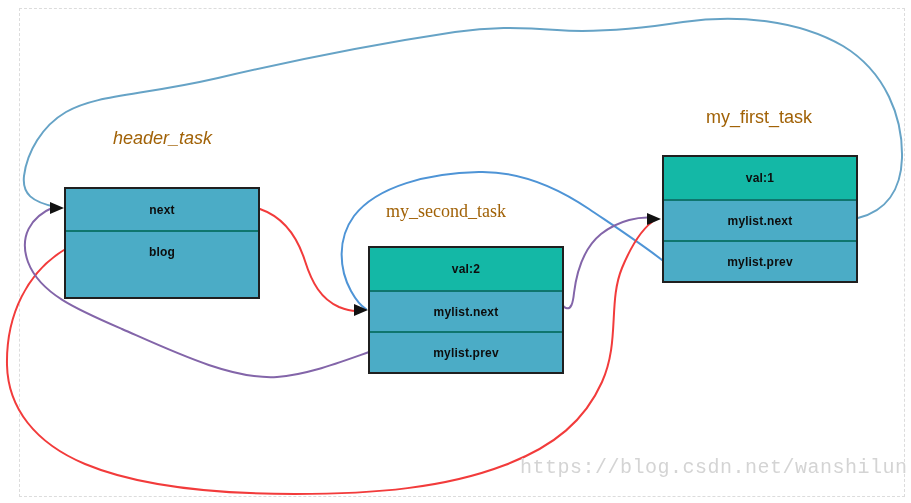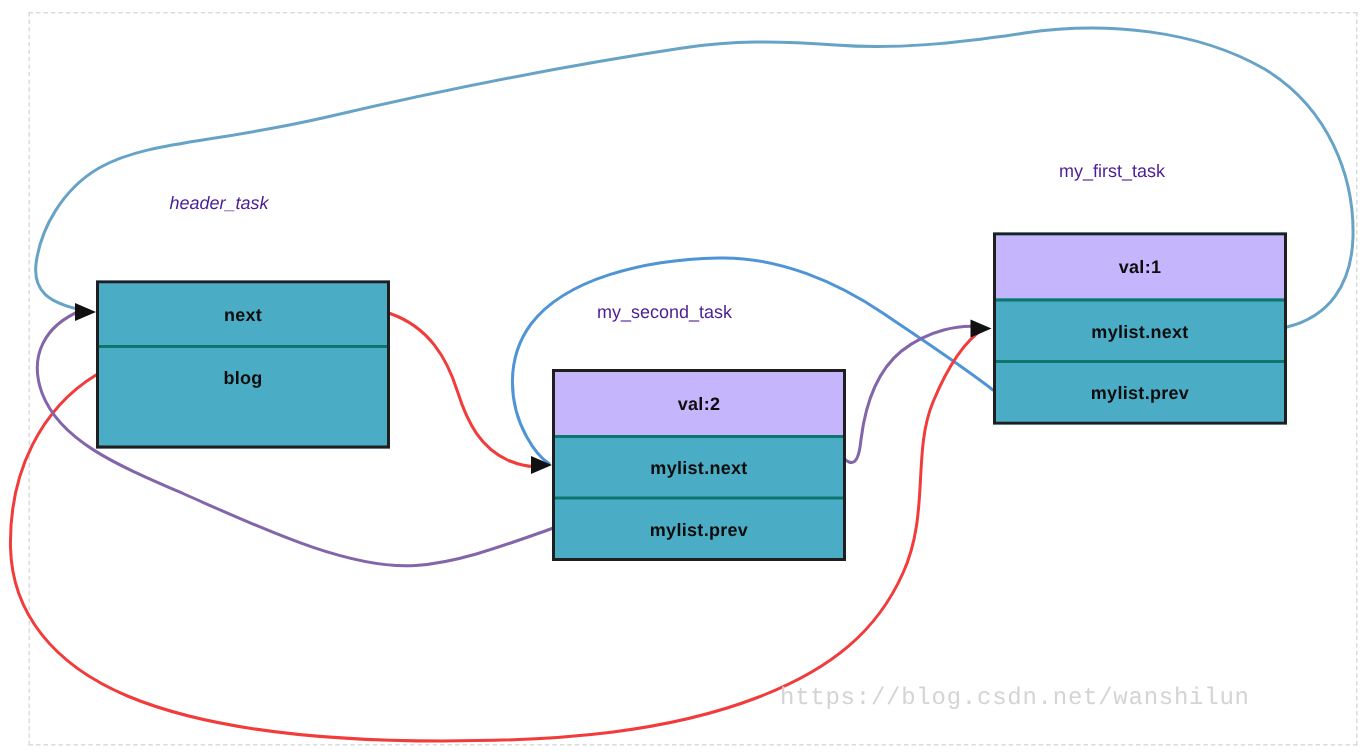"my_first_task" .node-label { color: #4c1d95 -> #a16207; font-size: 12px -> 18px }
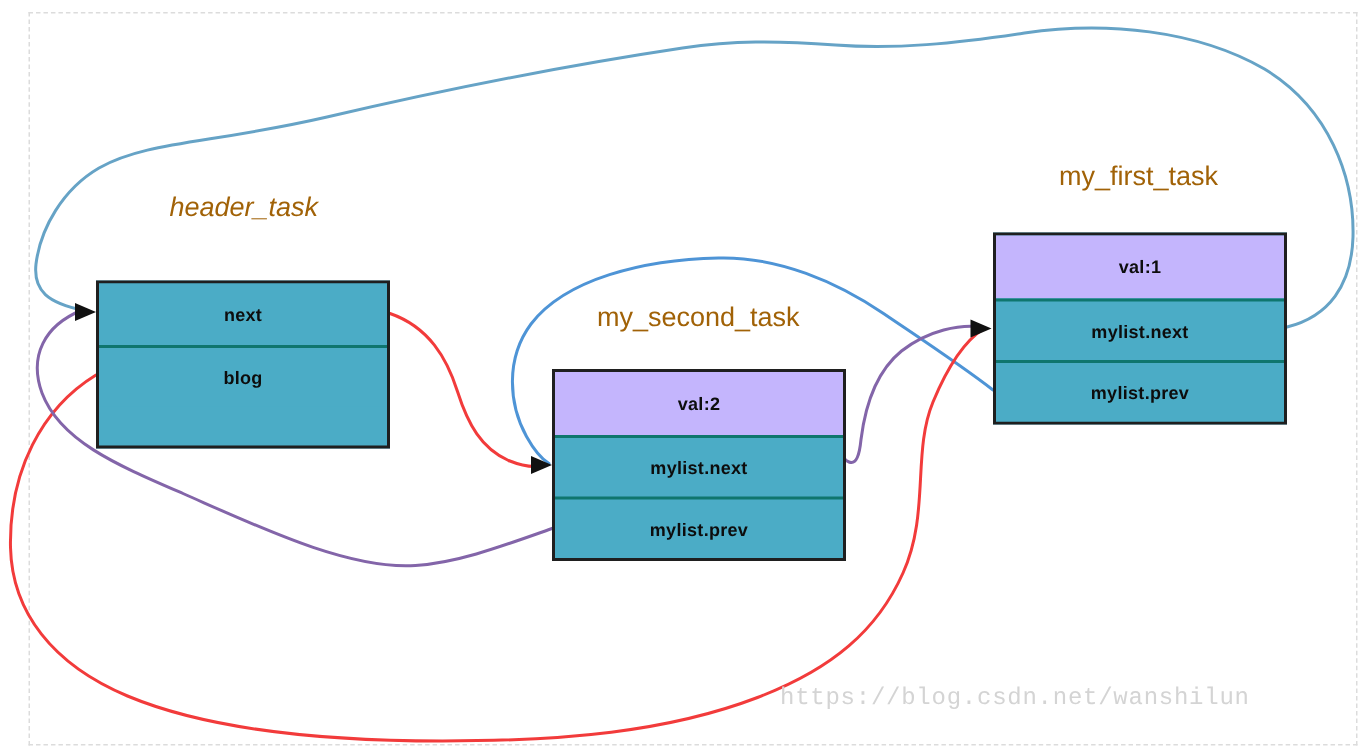"val:1" .cell.yellow { background: #c4b5fd -> #14b8a6 }
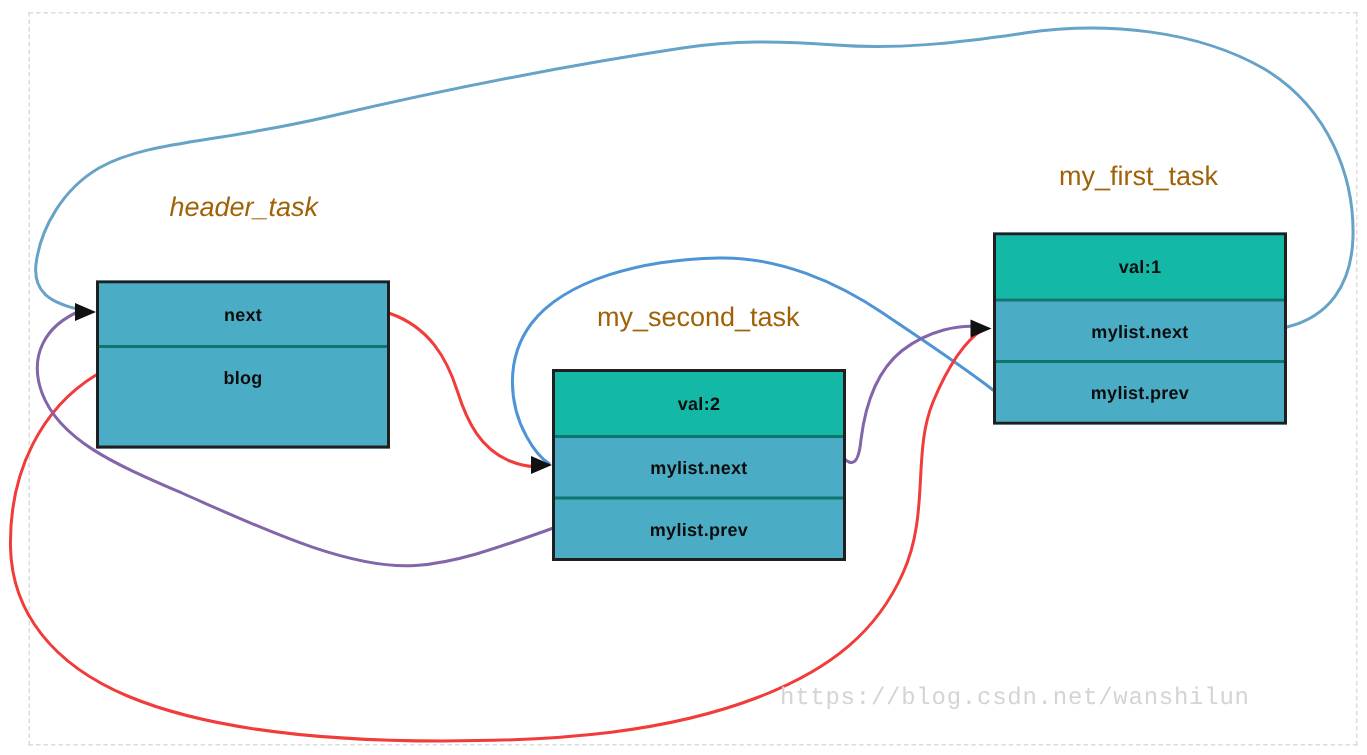"my_second_task" div.node-label { font-family: none -> Liberation Serif, serif; left: 398px -> 386px }
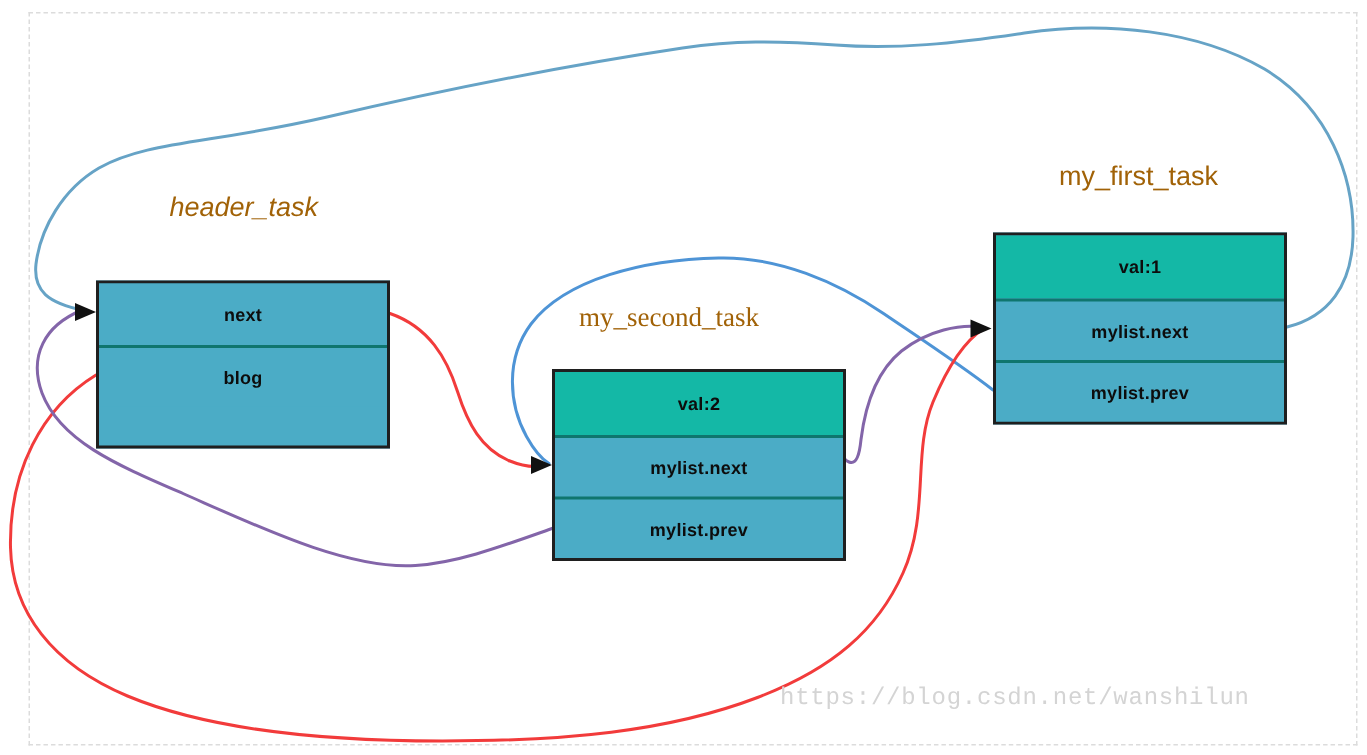"https://blog.csdn.net/wanshilun" .watermark { font-size: 16px -> 20px }
